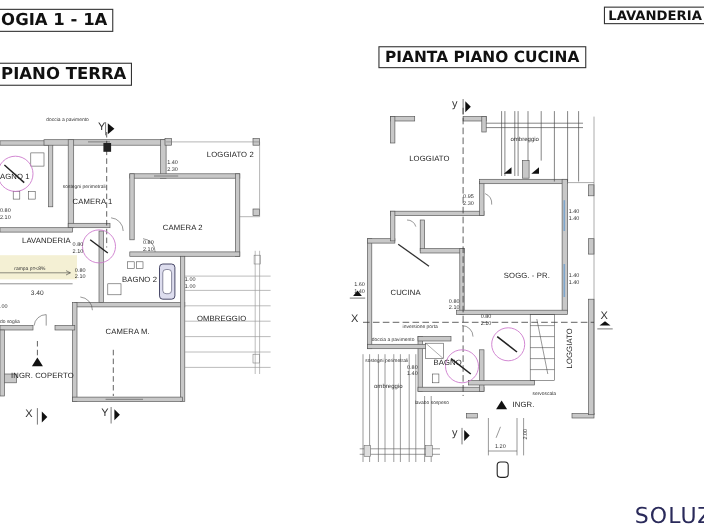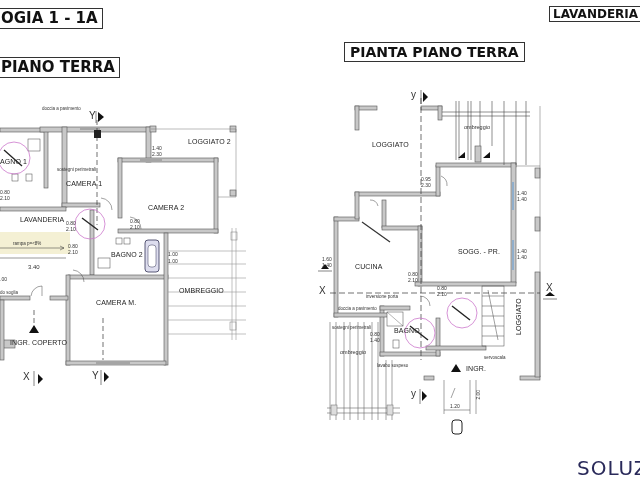"PIANTA PIANO TERRA" div.title-box { text: TERRA -> CUCINA }
